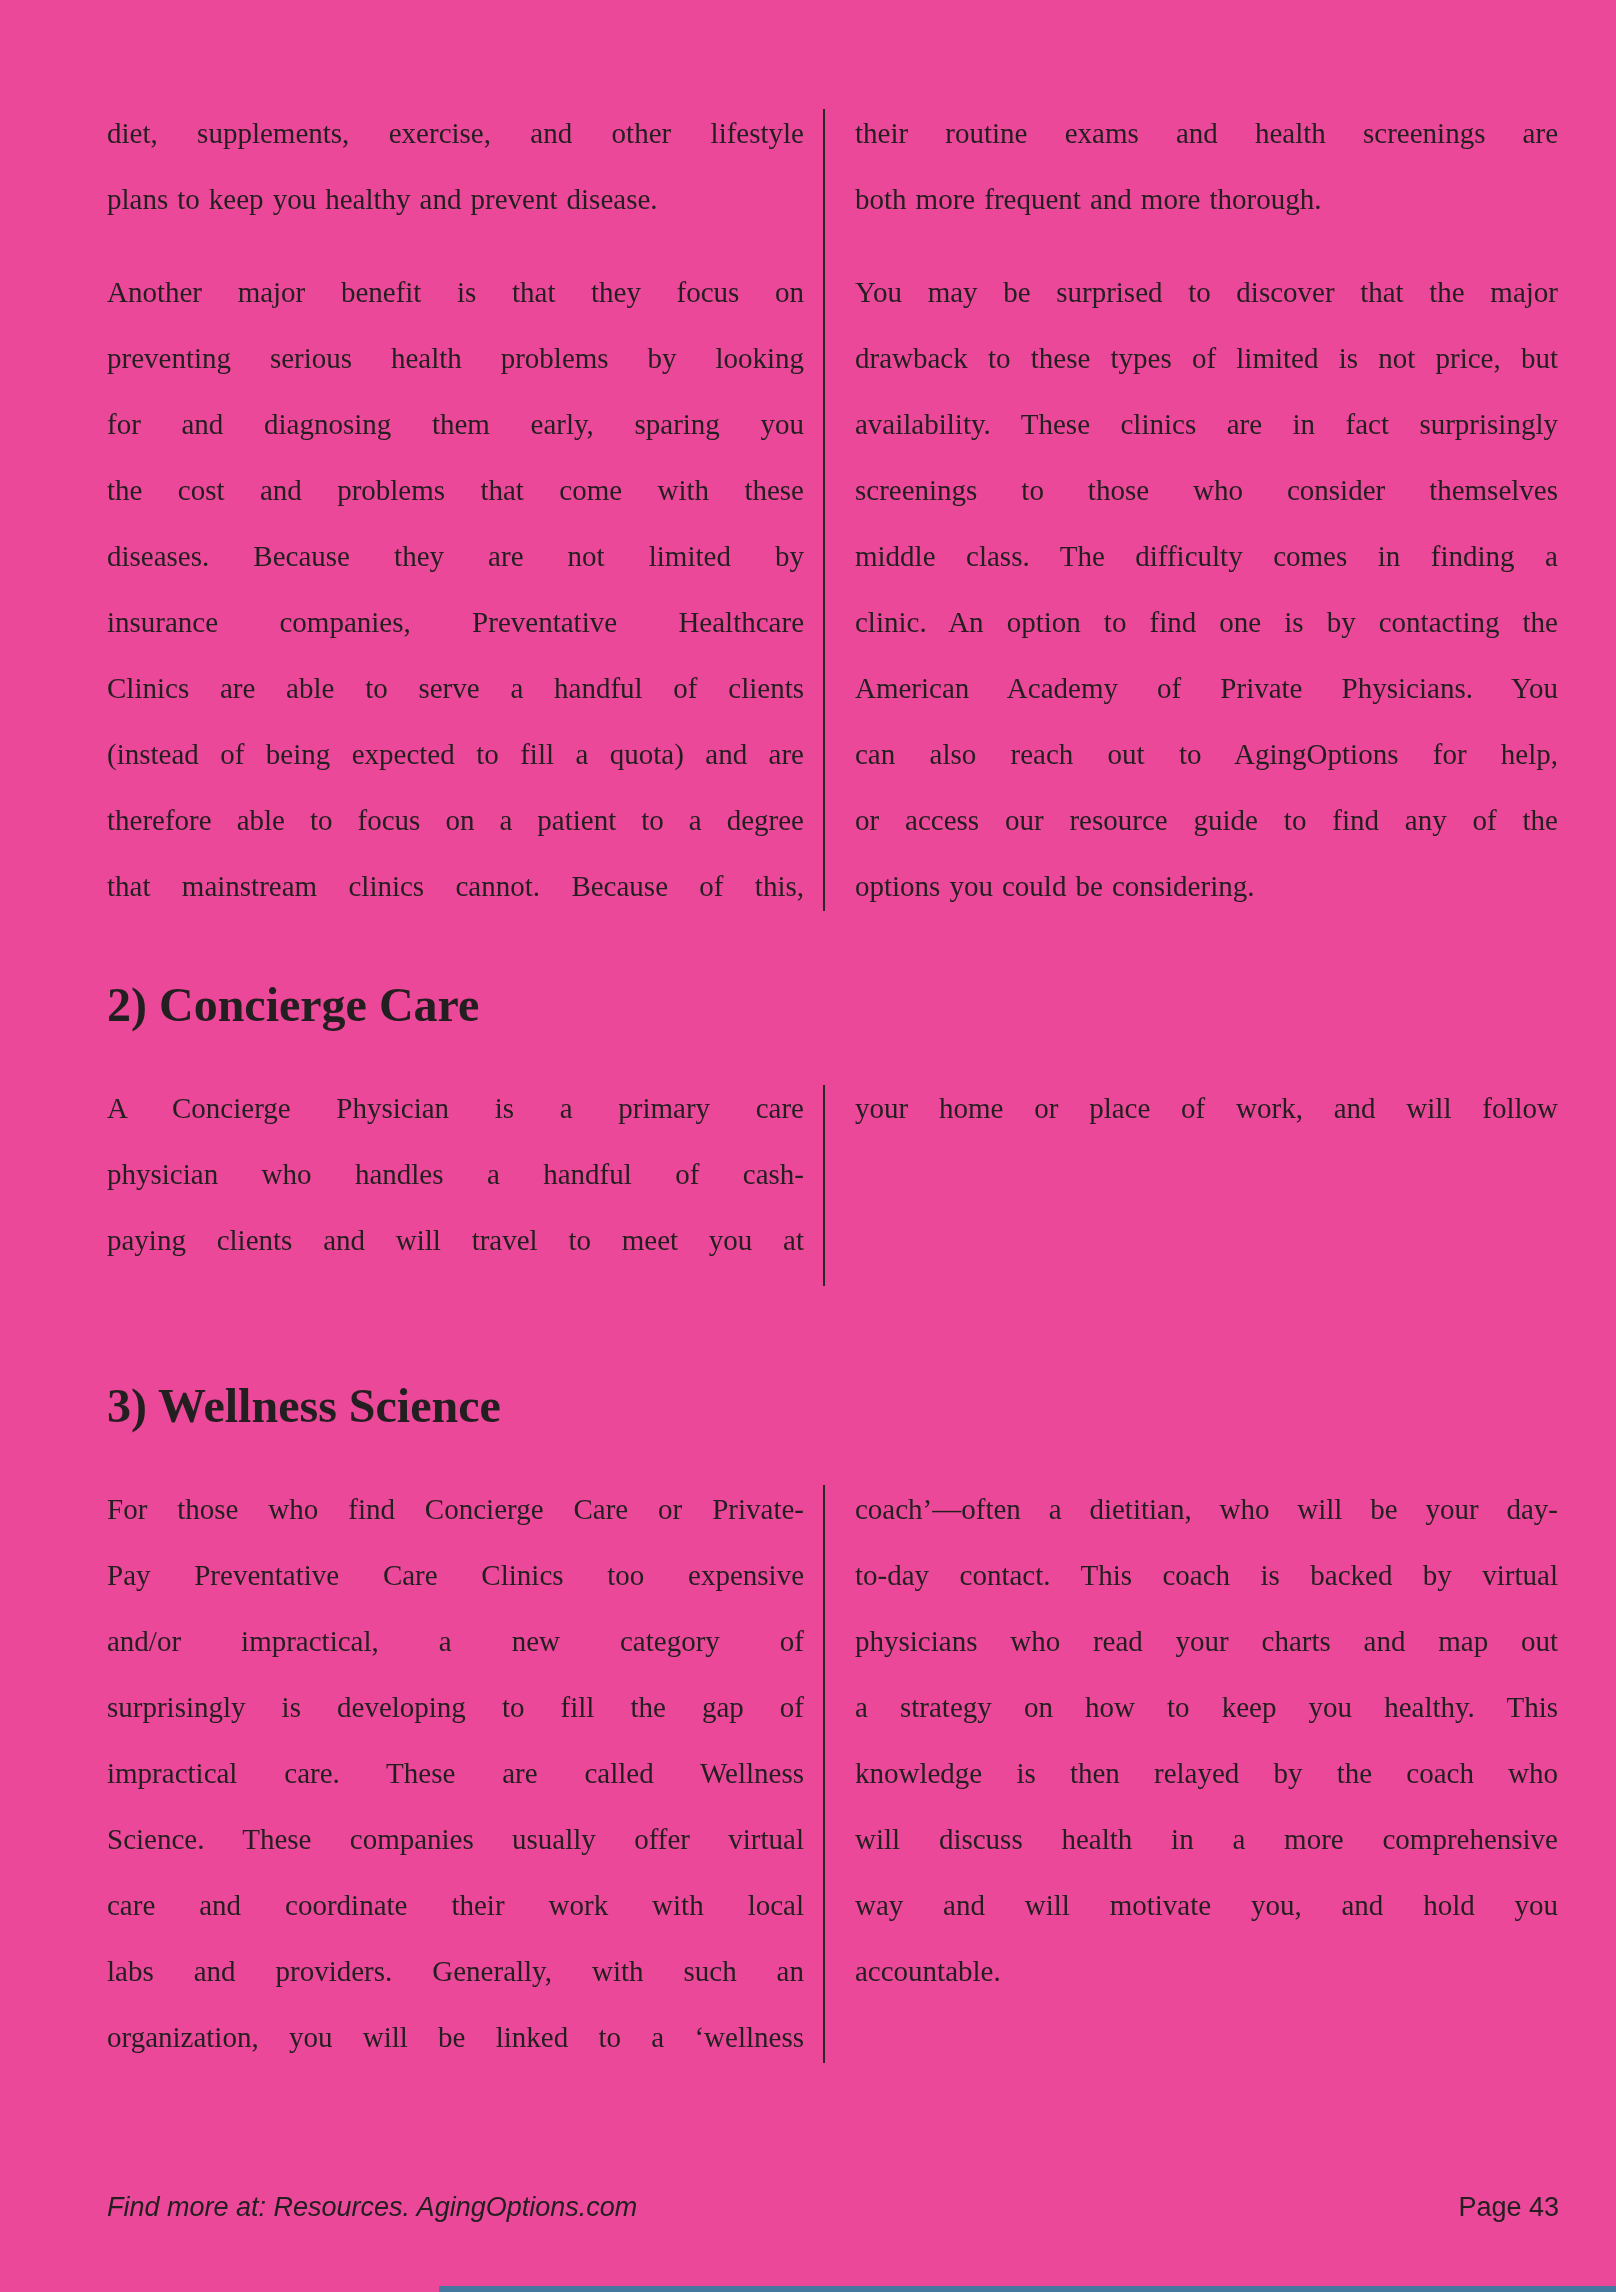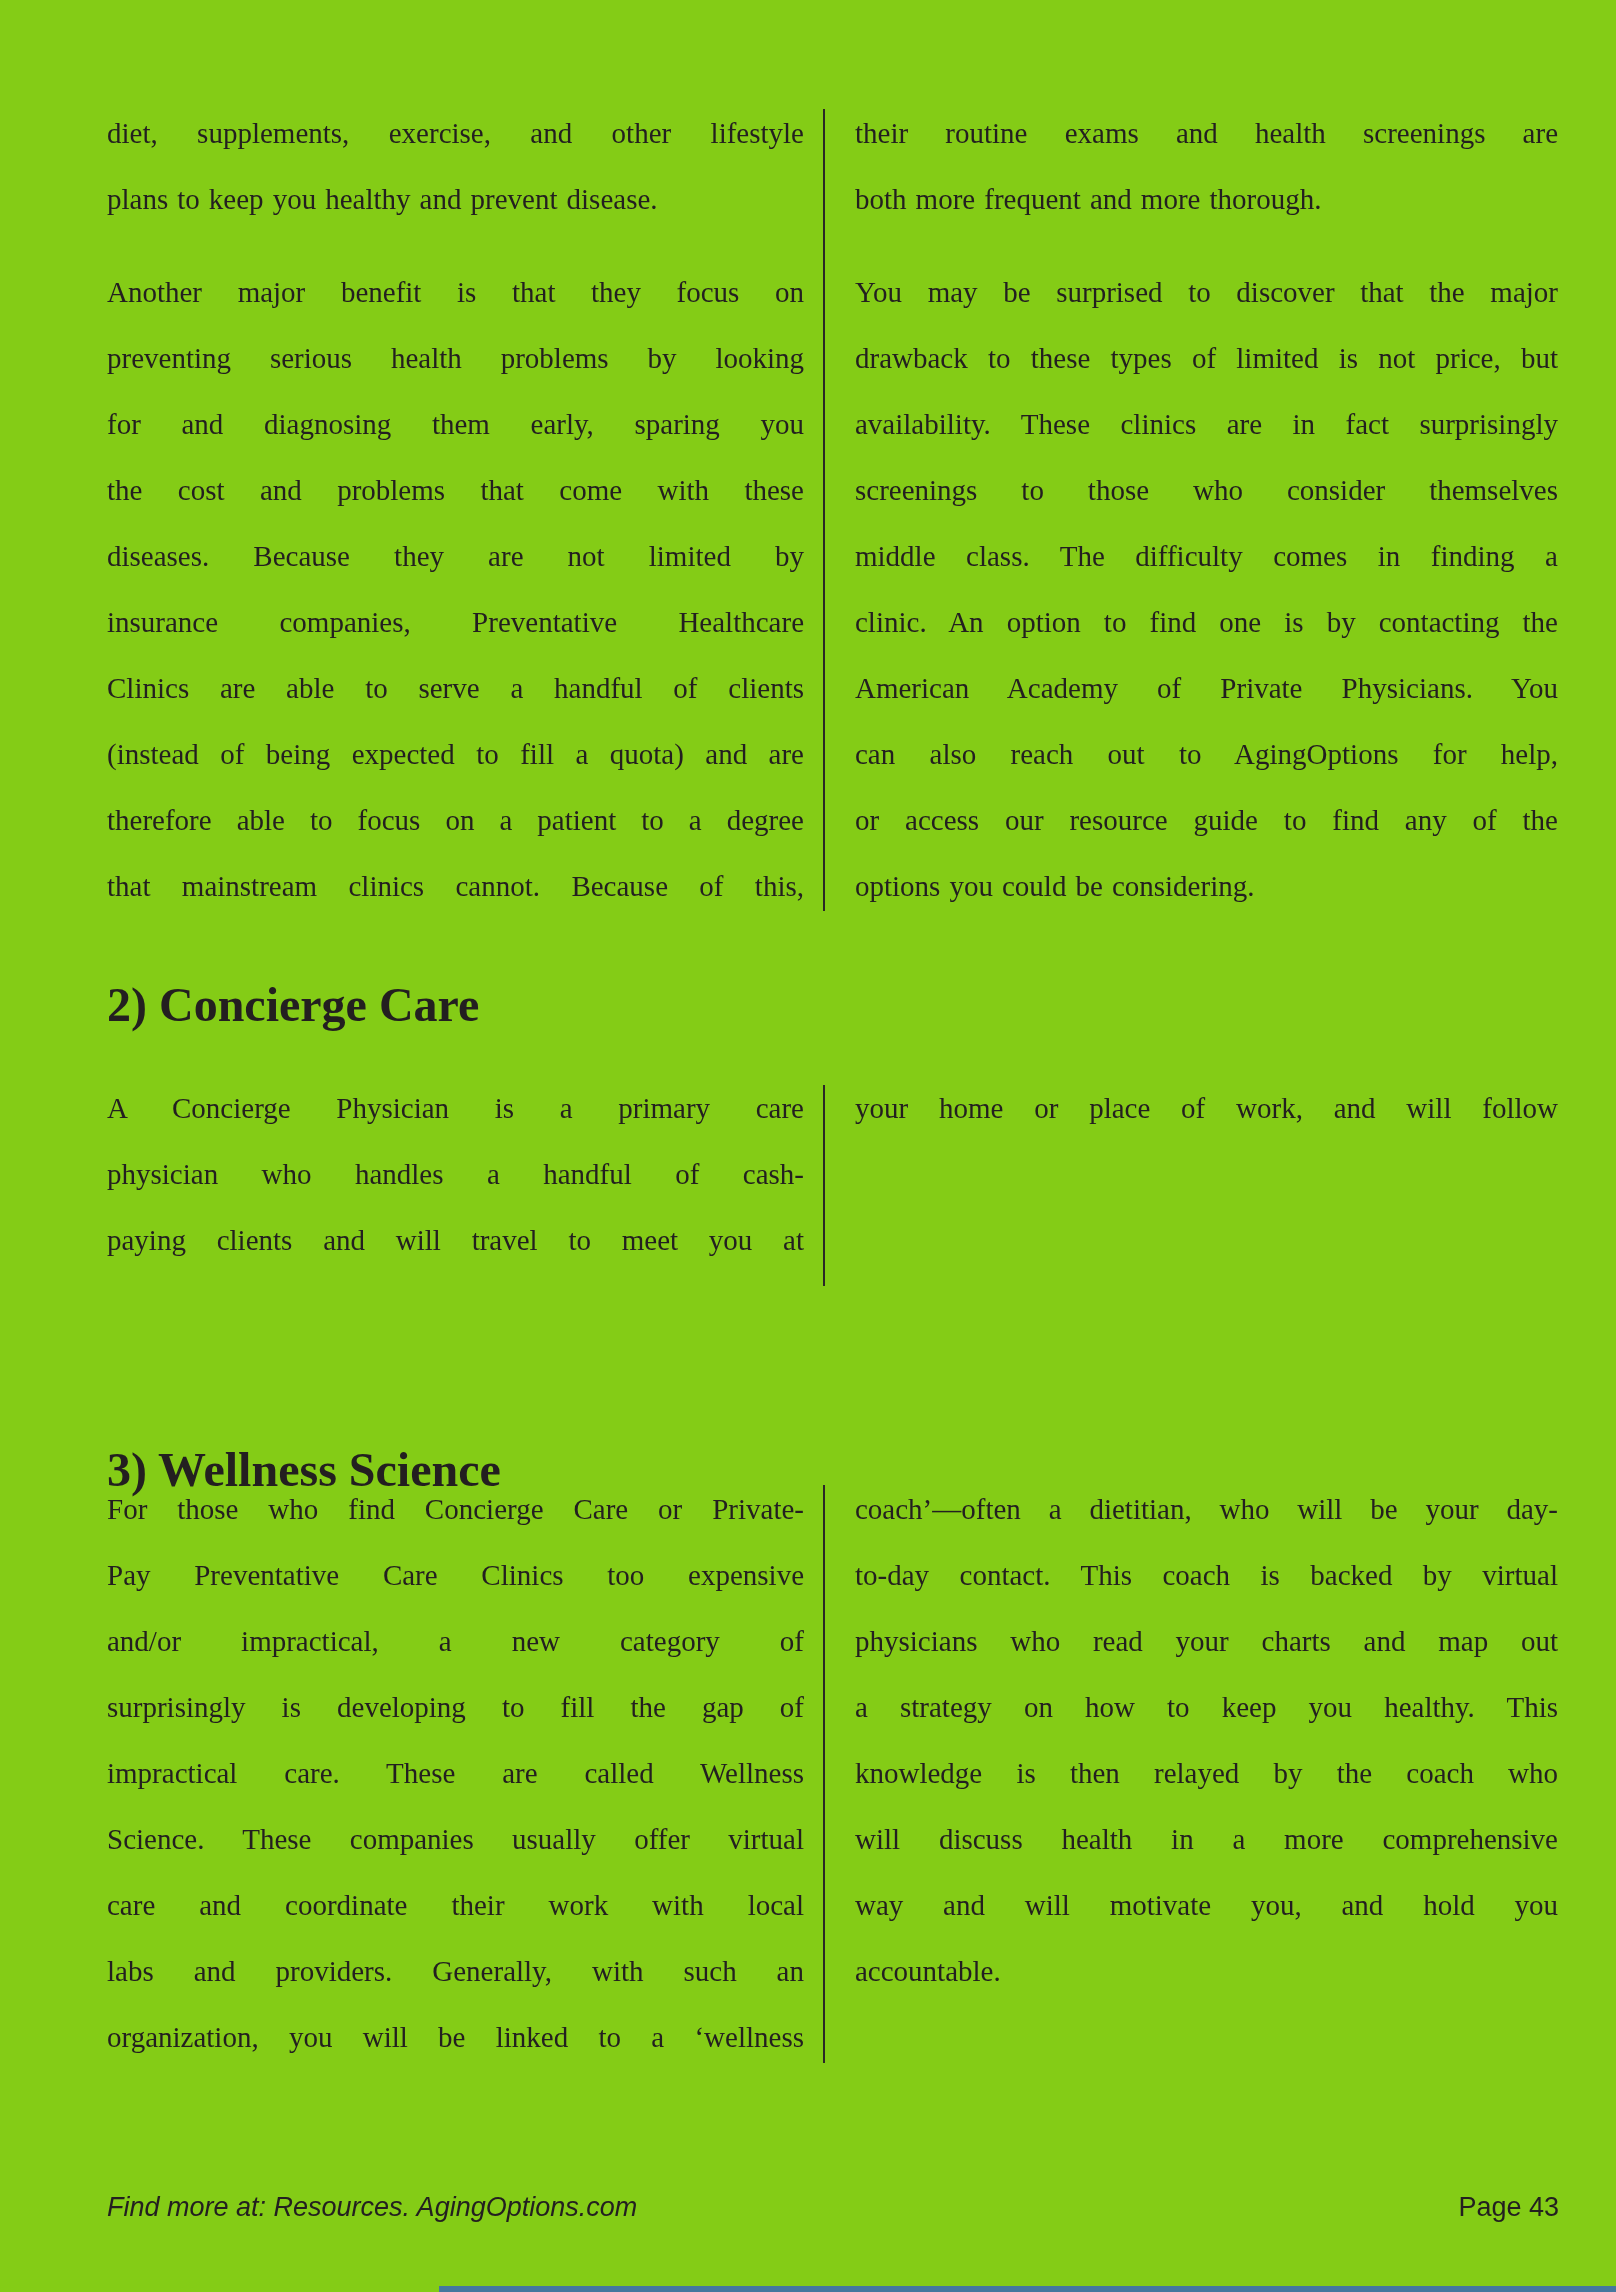"diet, supplements, exercise, and other" .page { background: #84cc16 -> #ec4899 }
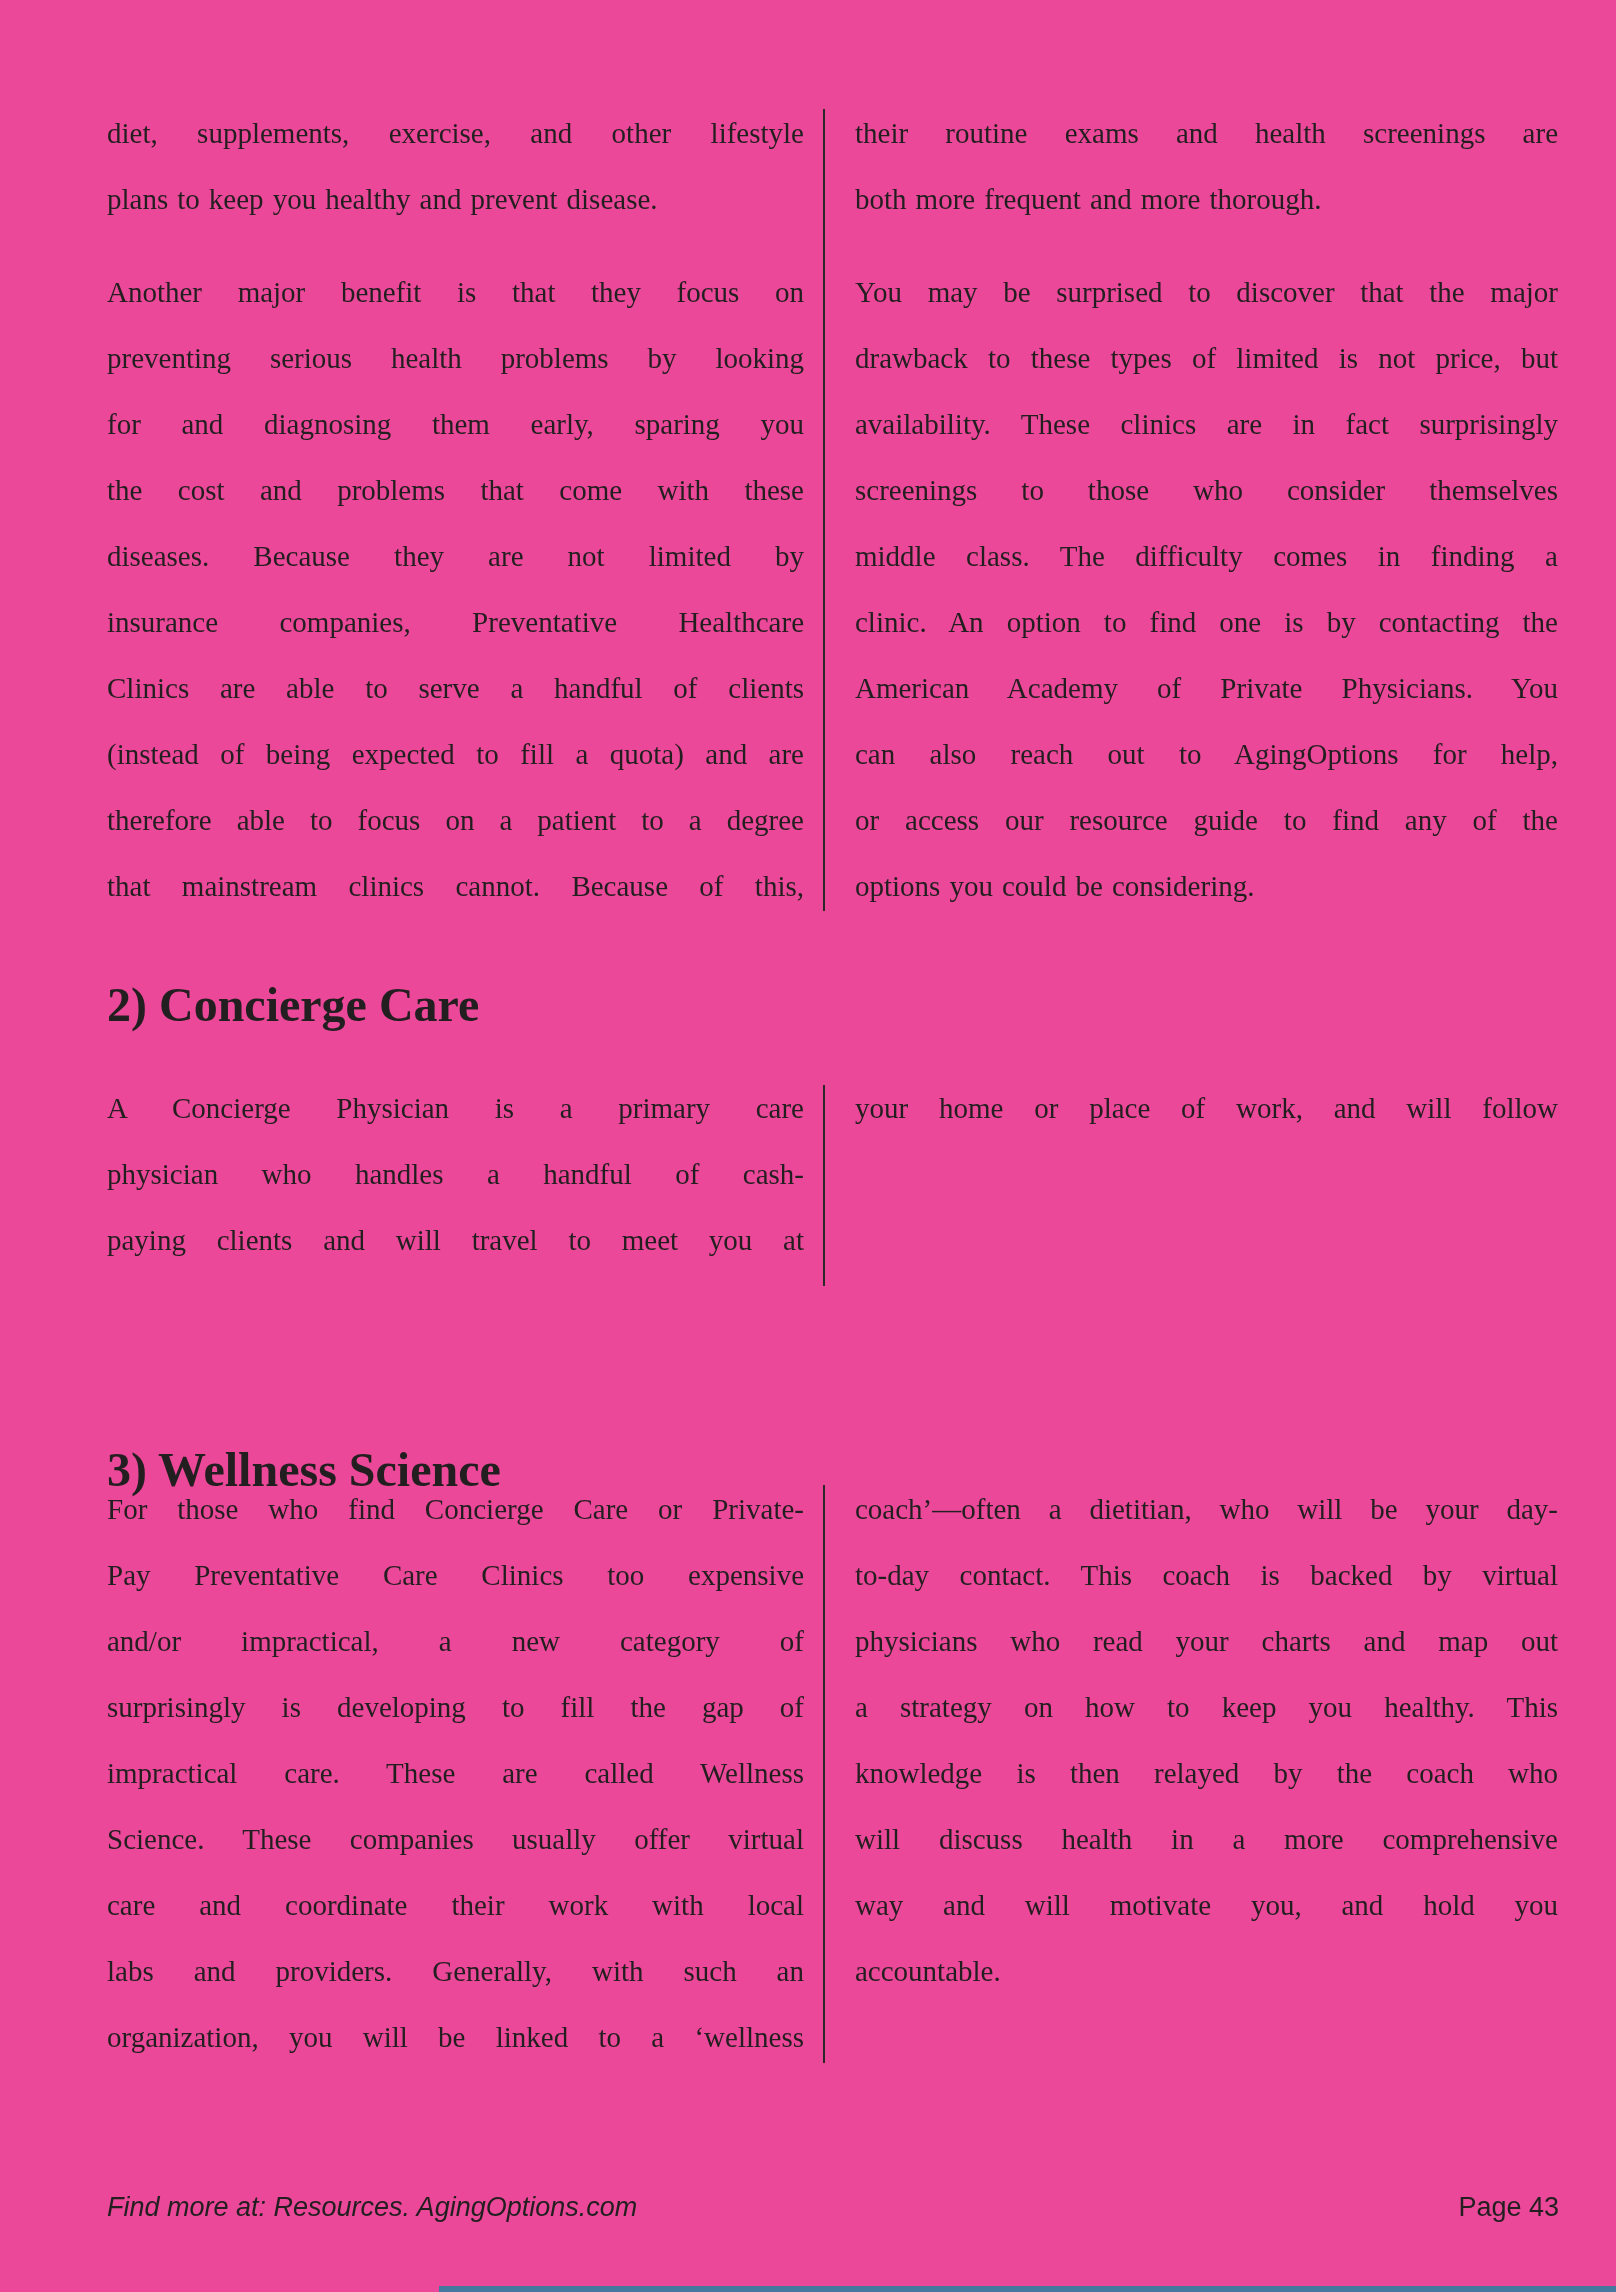"3) Wellness Science" h2.heading { top: 1443px -> 1379px }
